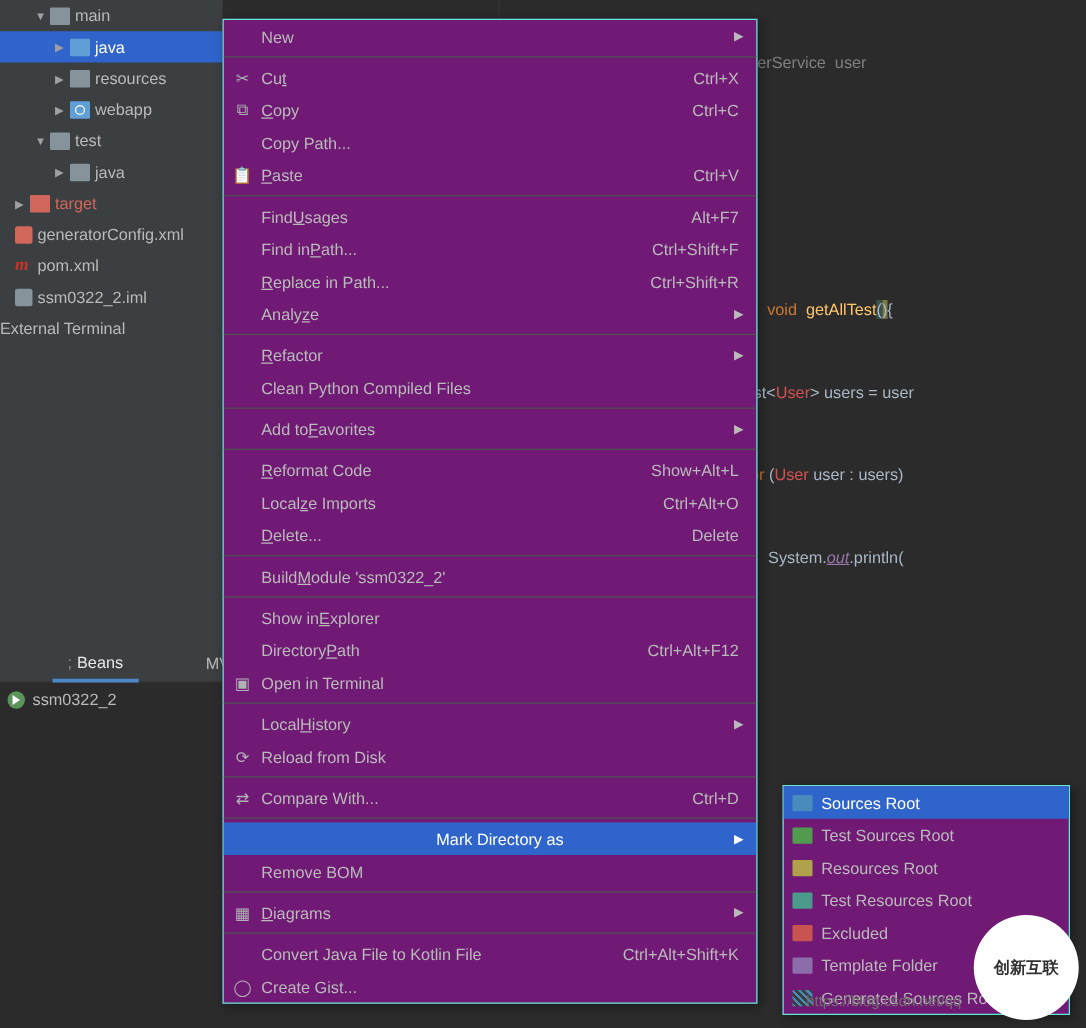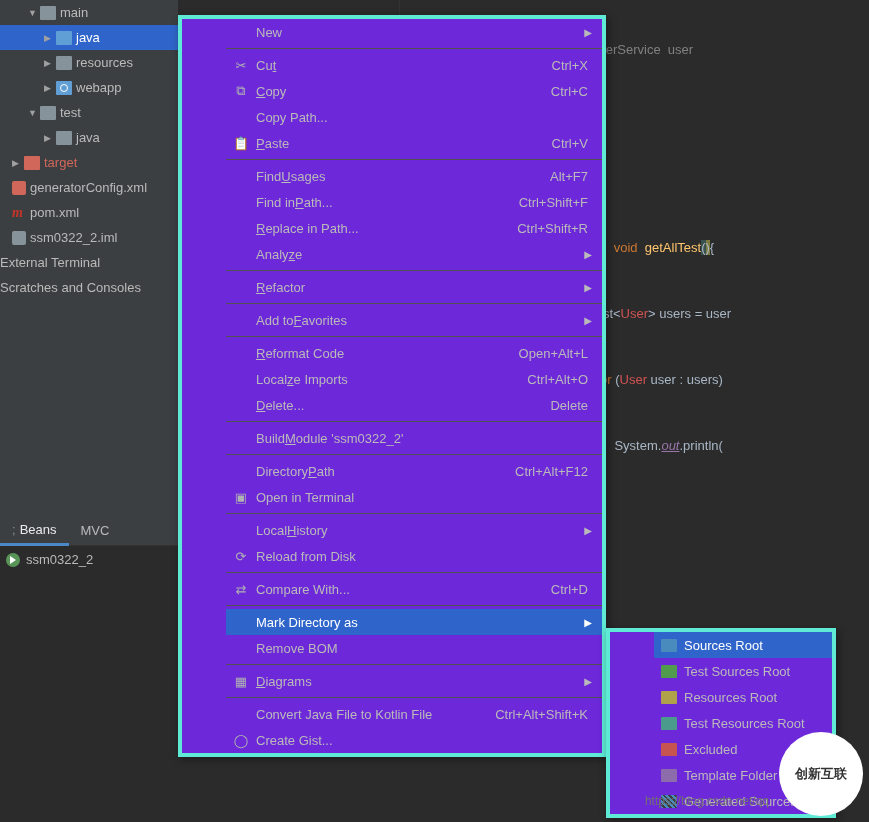"New" .menu { background: #6d28d9 -> #701a75; border: 4px solid #5eead4 -> 1px solid #5eead4; padding-left: 44px -> none }
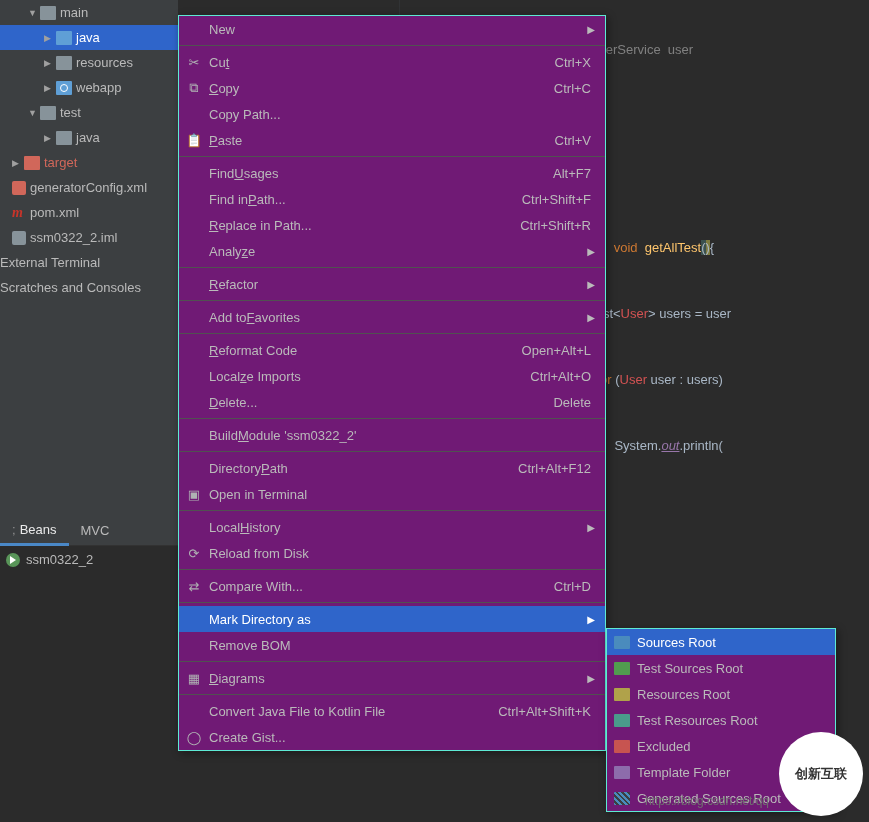"Scratches and Consoles" div.tree-item { html: <div> <span>Scratches and Consoles</span> </div> -> none }
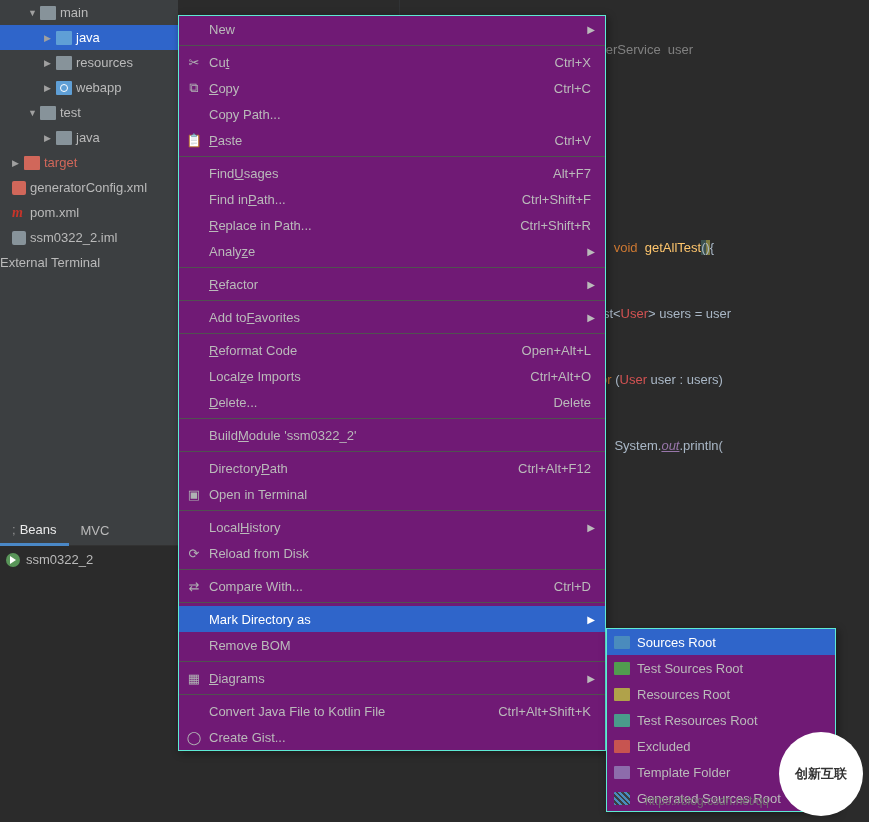"Clean Python Compiled Files" div.menu-row { html: none -> <div> <span>Clean Python Compiled Files</span> </div> }
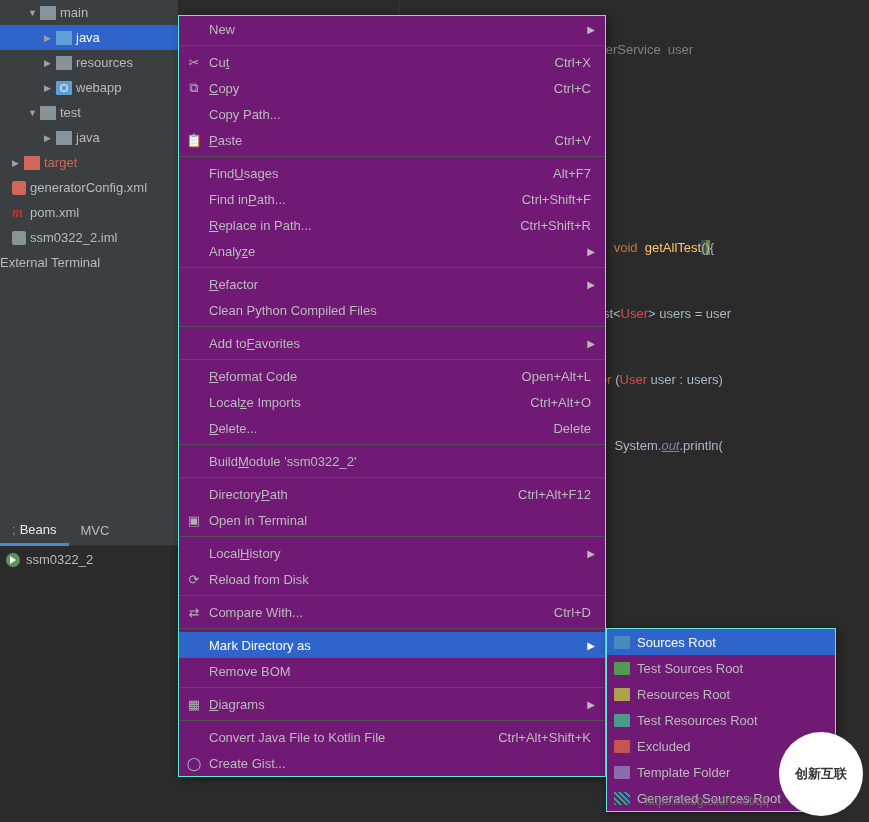"Open+Alt+L" span.sc { text: Open+Alt+L -> Show+Alt+L }
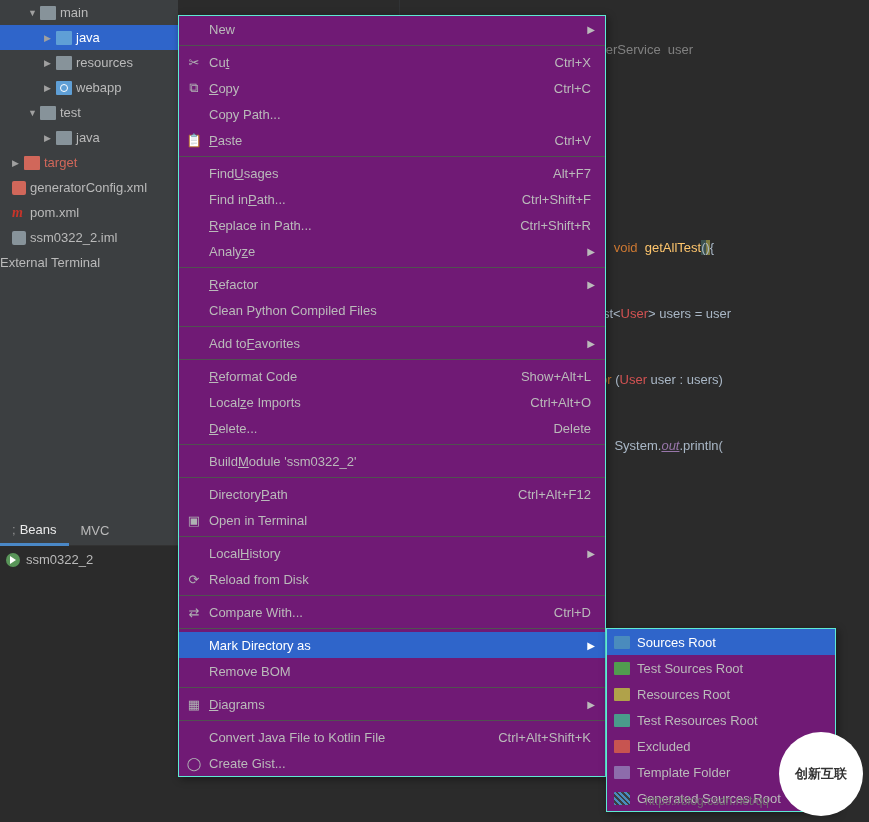"Show in" div.menu-row { html: none -> <div> <span>Show in </span> <span>E</span> <span>xplorer</span> </div> }
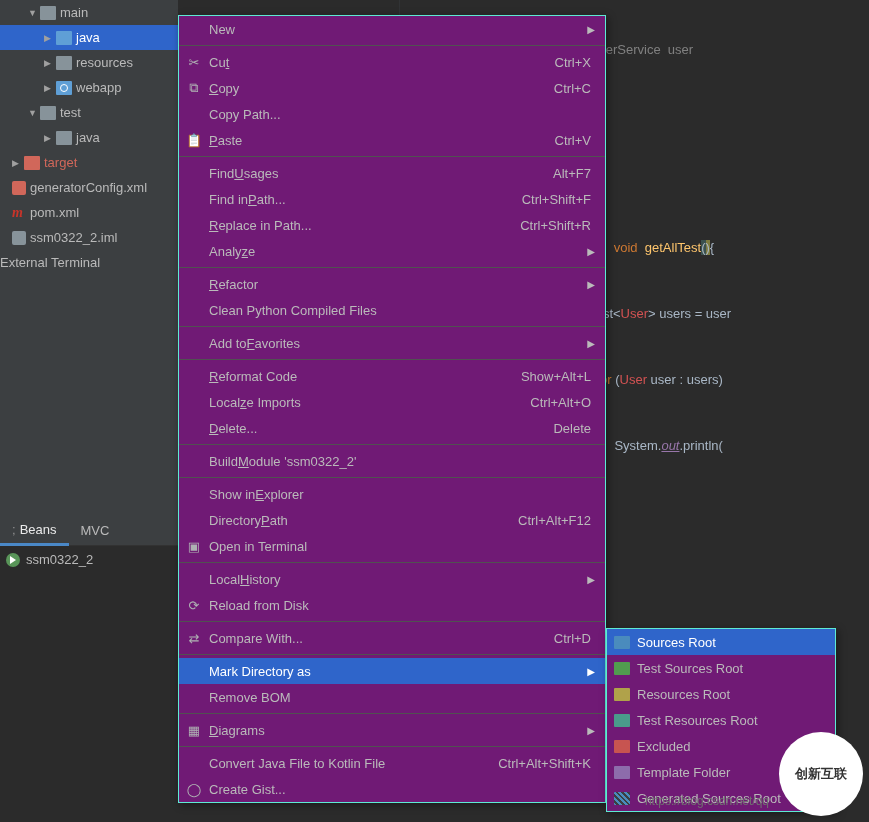"; Beans" .bottom-tab { margin-left: none -> 42px }
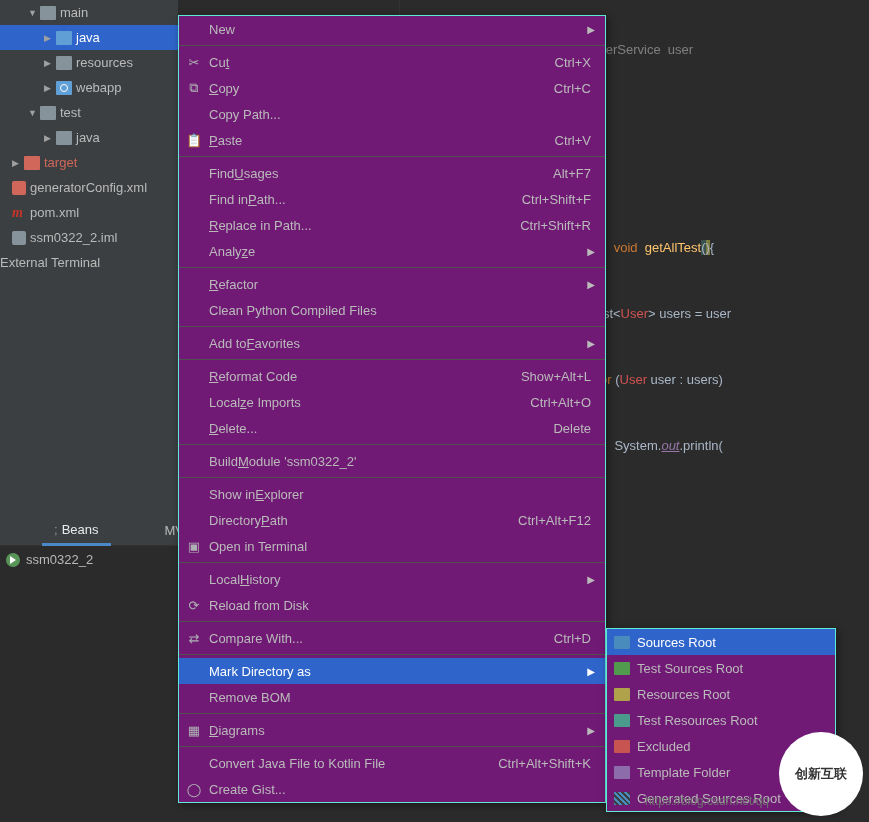"Sources Root" .submenu { left: 606px -> 626px }
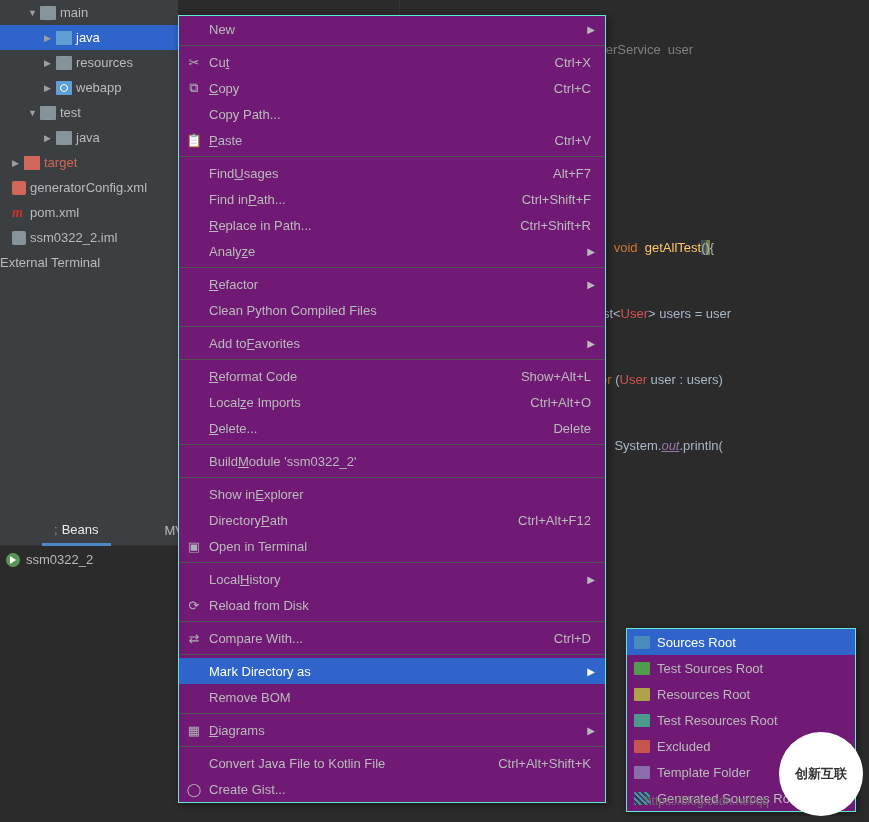"Mark Directory as" .menu-row.sel { justify-content: none -> center }
